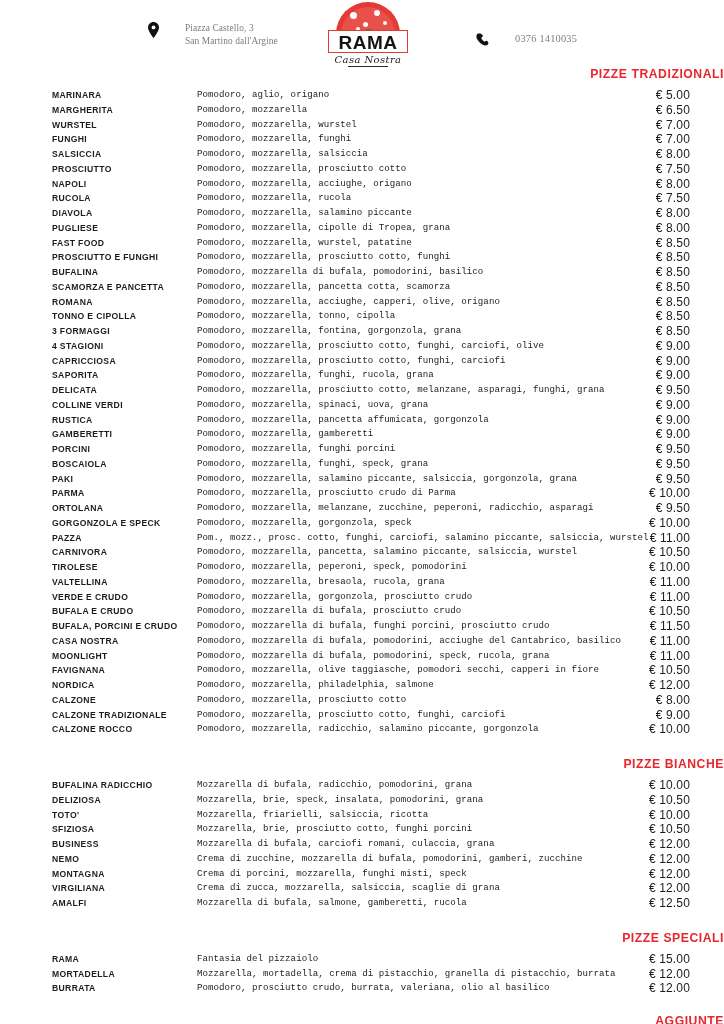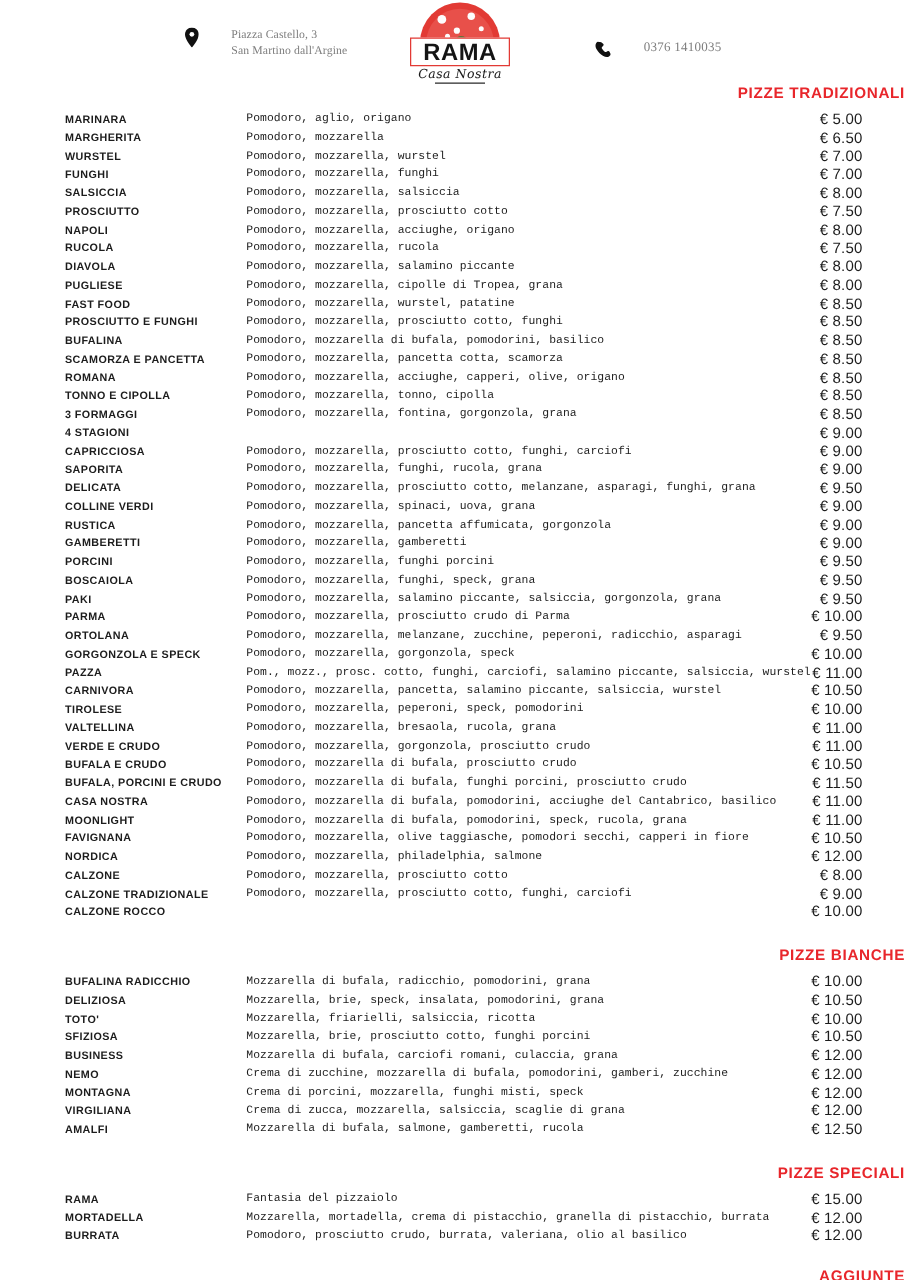"Pomodoro, mozzarella, prosciutto cotto, funghi," span.r-desc { html: none -> <span>Pomodoro, mozzarella, prosciutto cotto, funghi, carciofi, olive</span> }
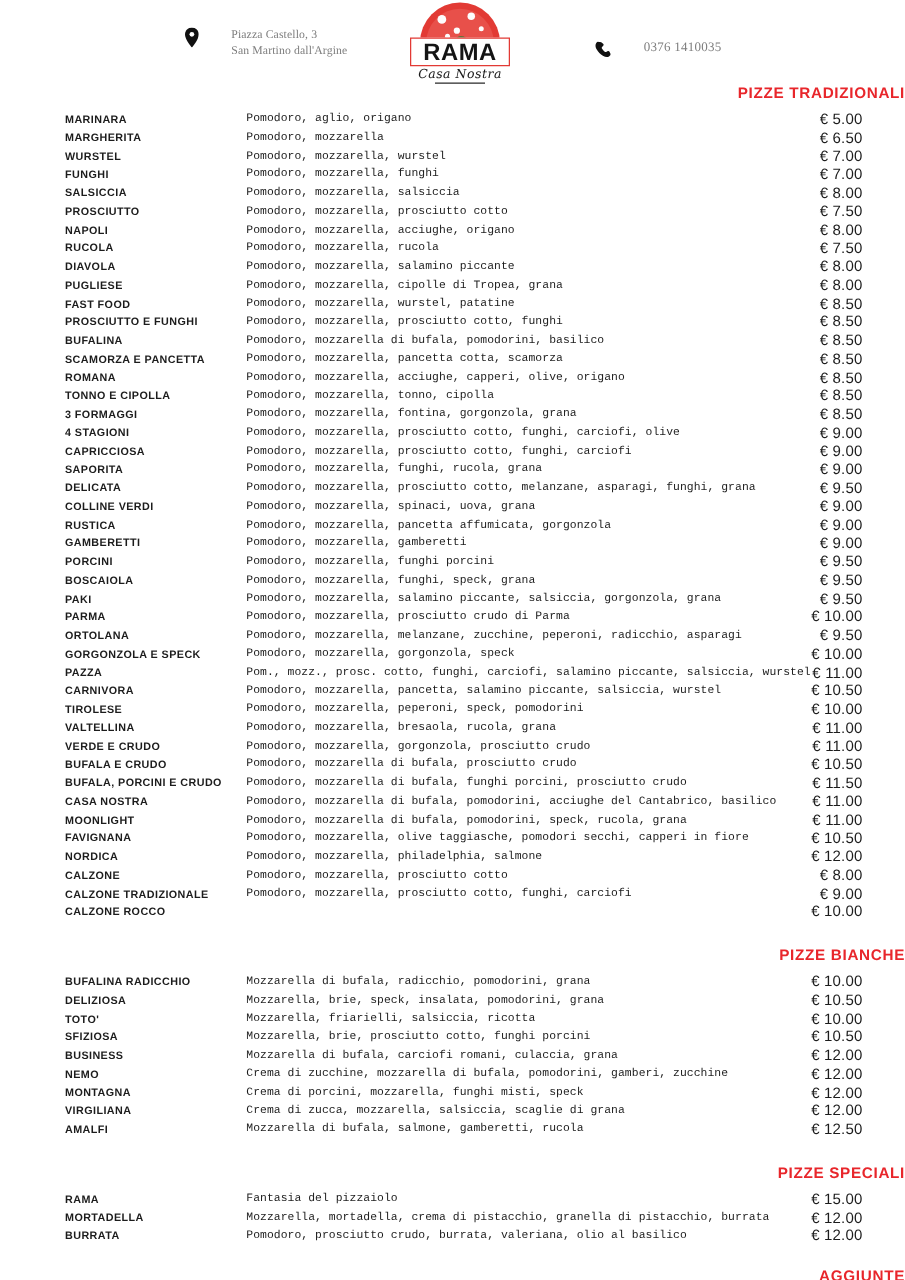"Pomodoro, mozzarella, radicchio," span.r-desc { html: none -> <span>Pomodoro, mozzarella, radicchio, salamino piccante, gorgonzola</span> }
